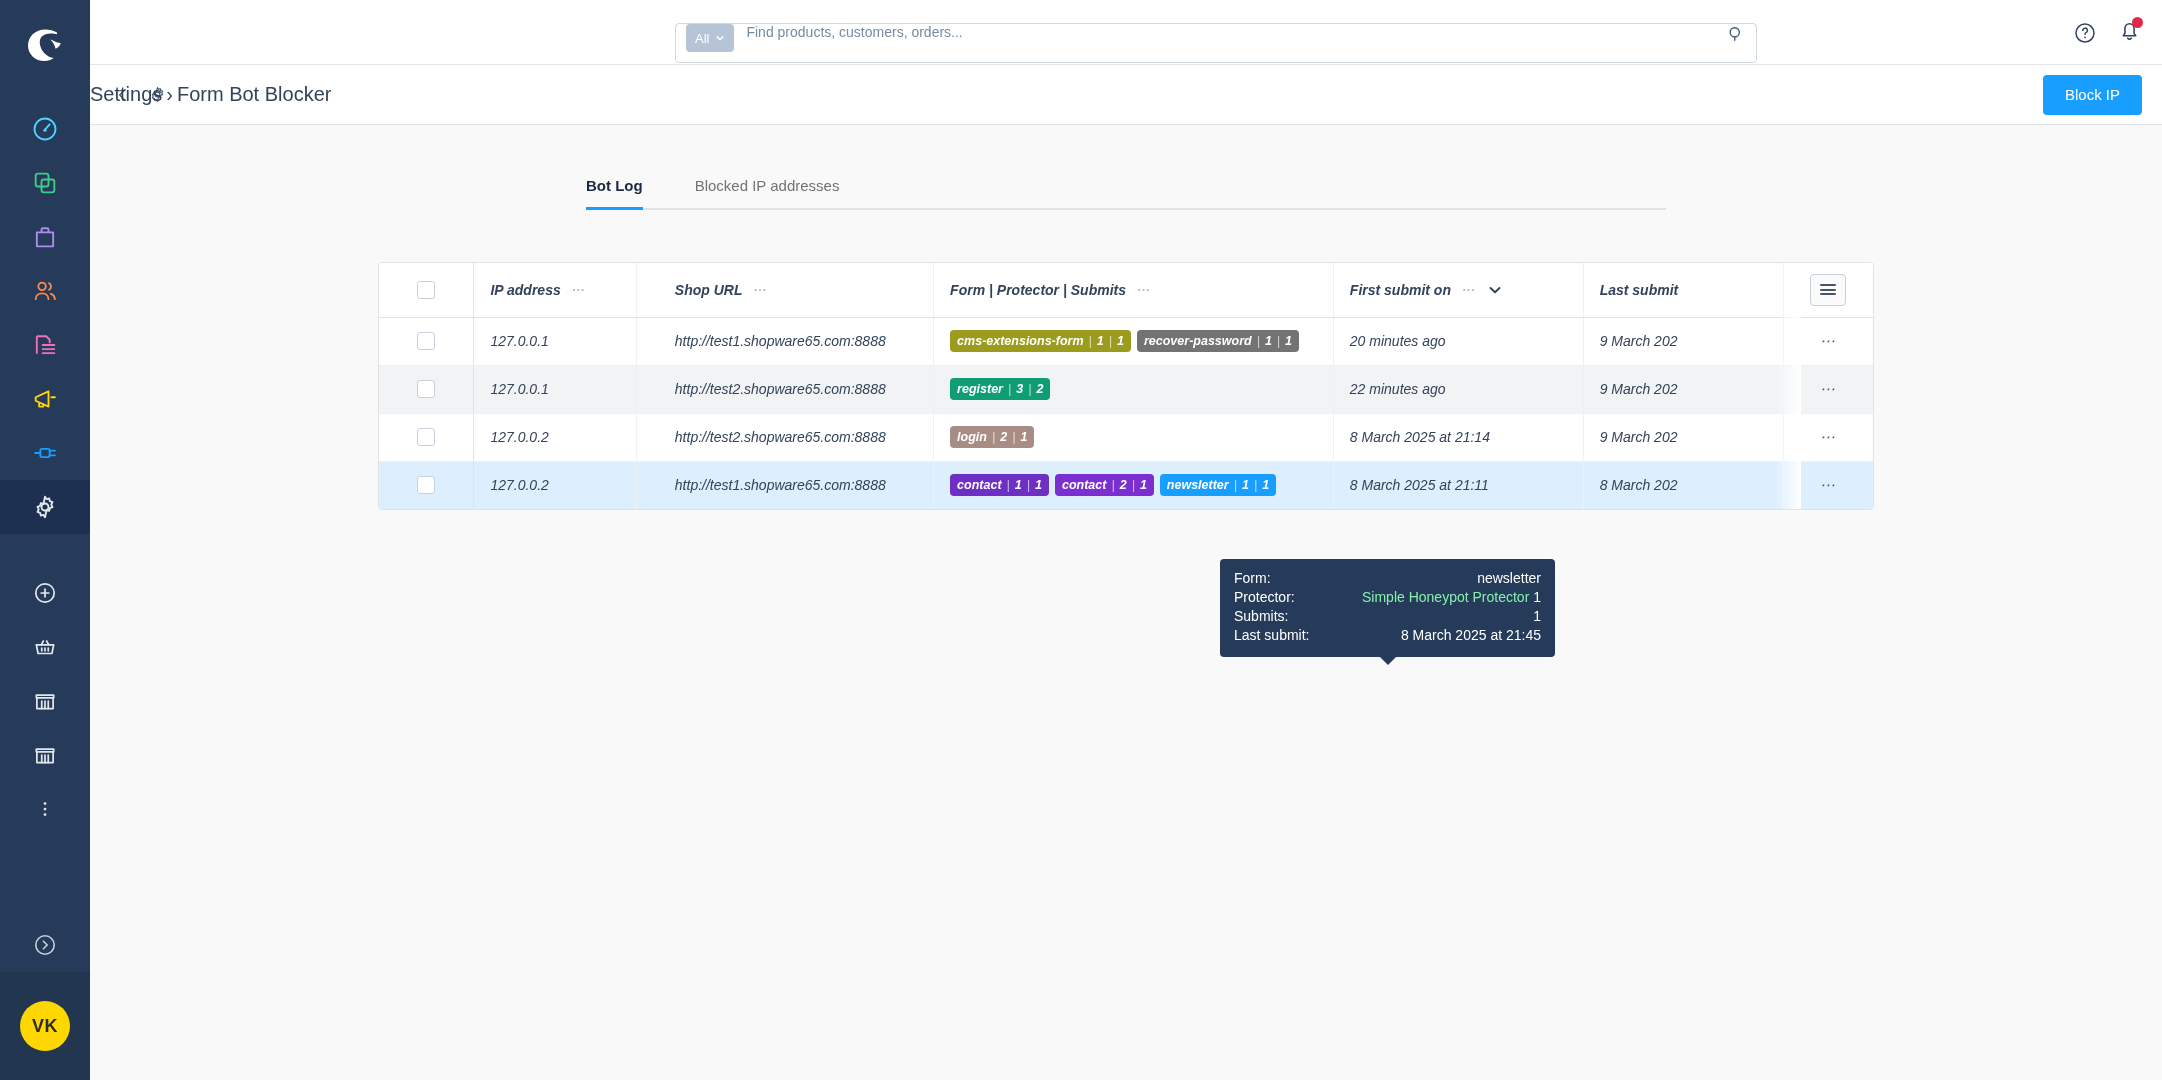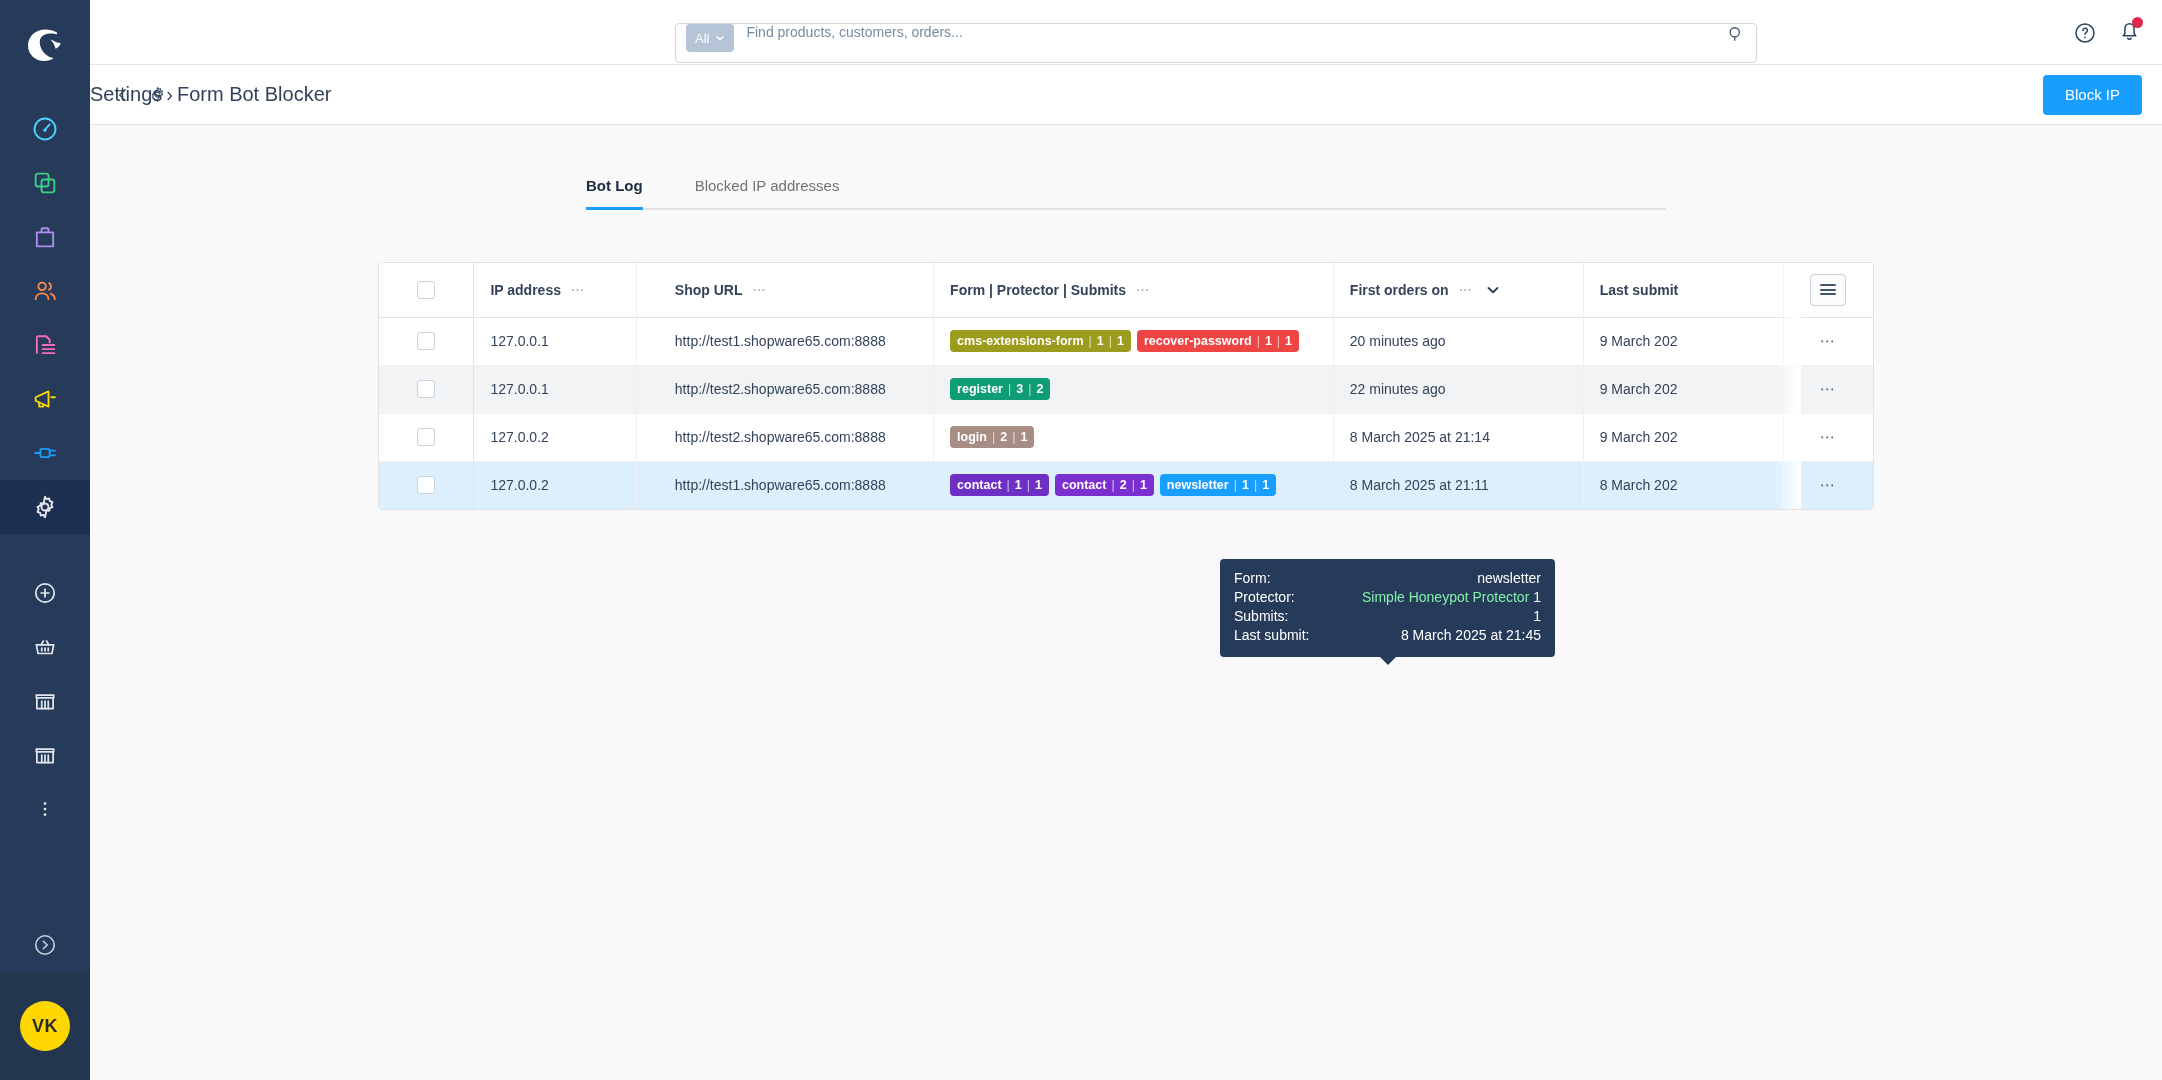"IP address" .table-card { font-style: none -> italic }
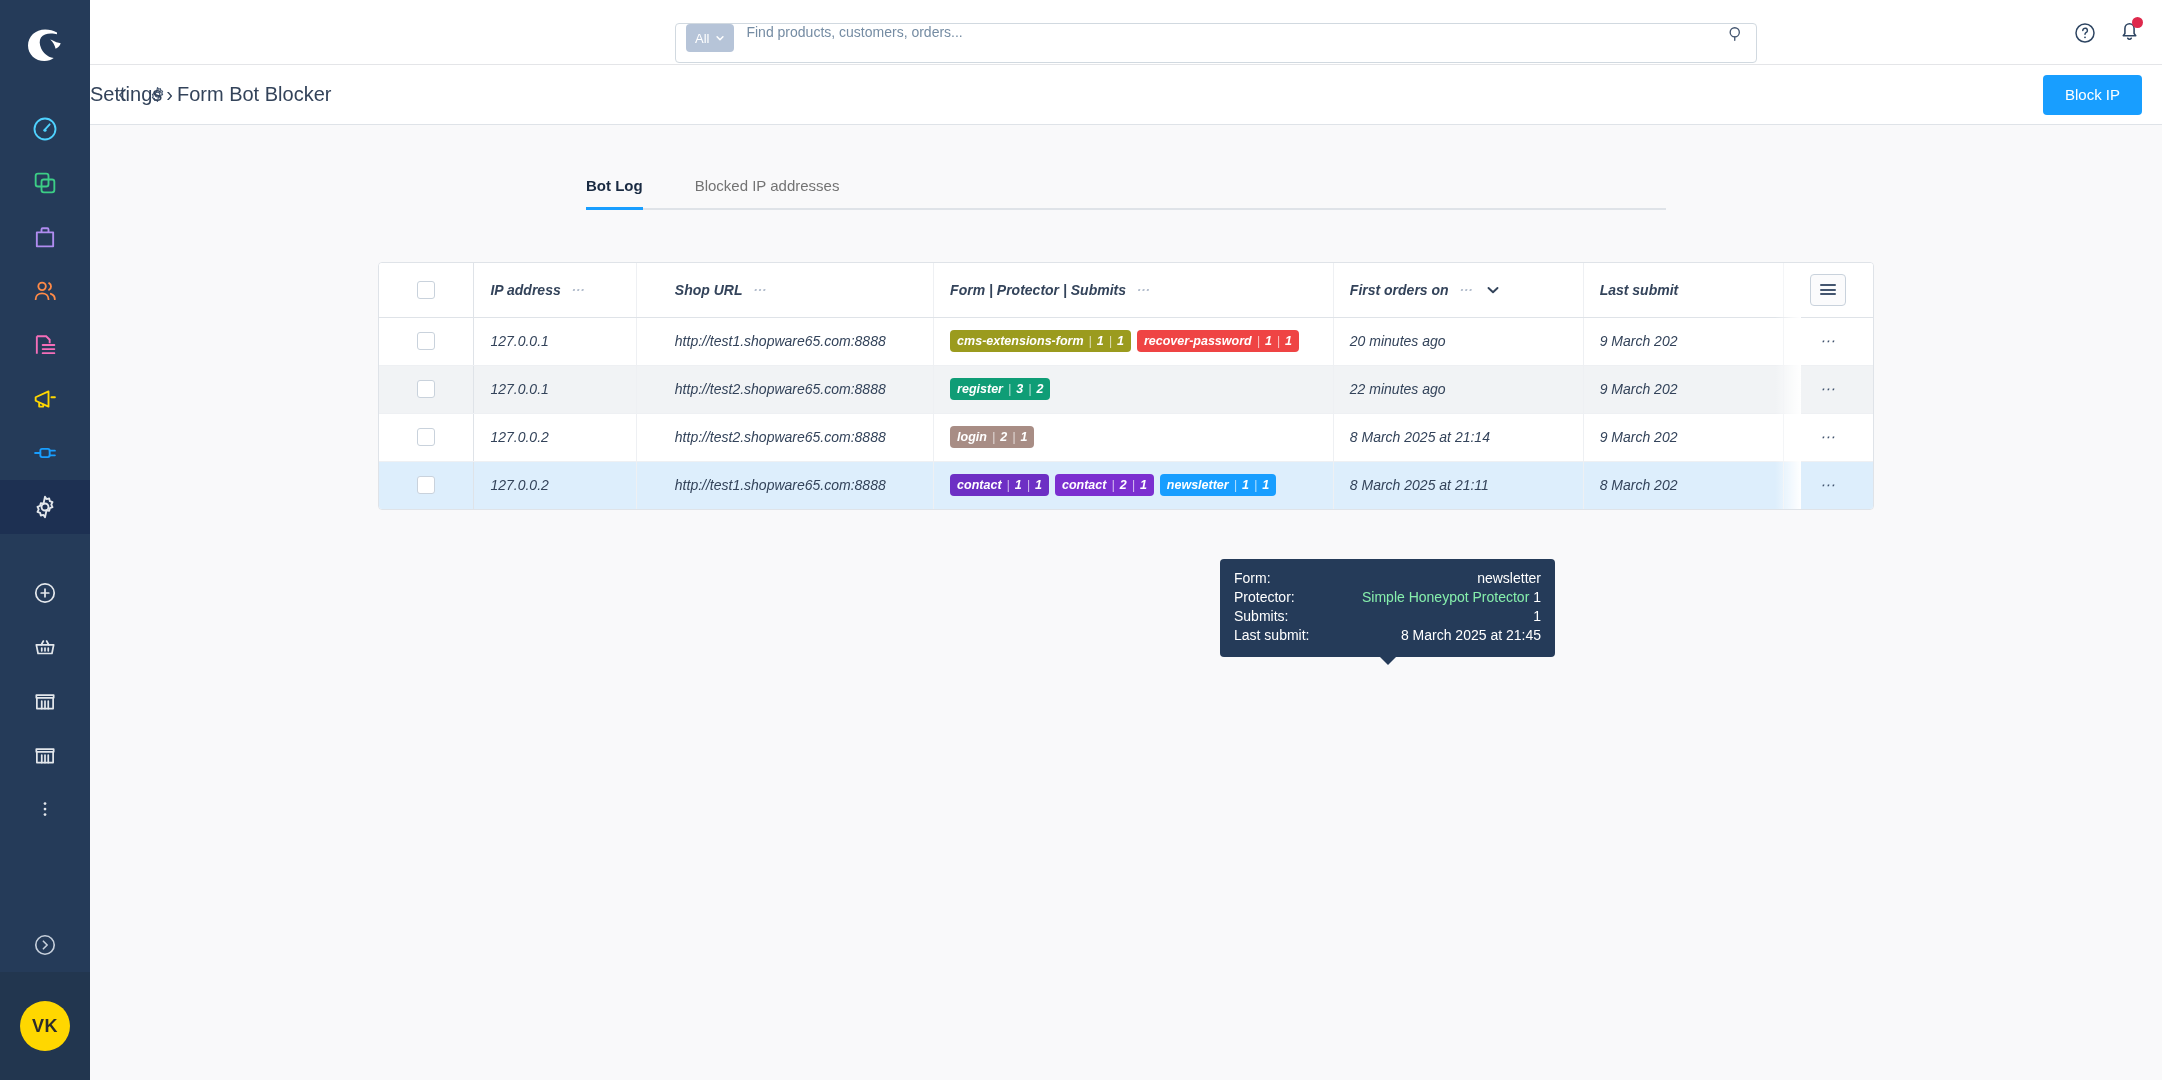"First orders on" span { text: orders -> submit }
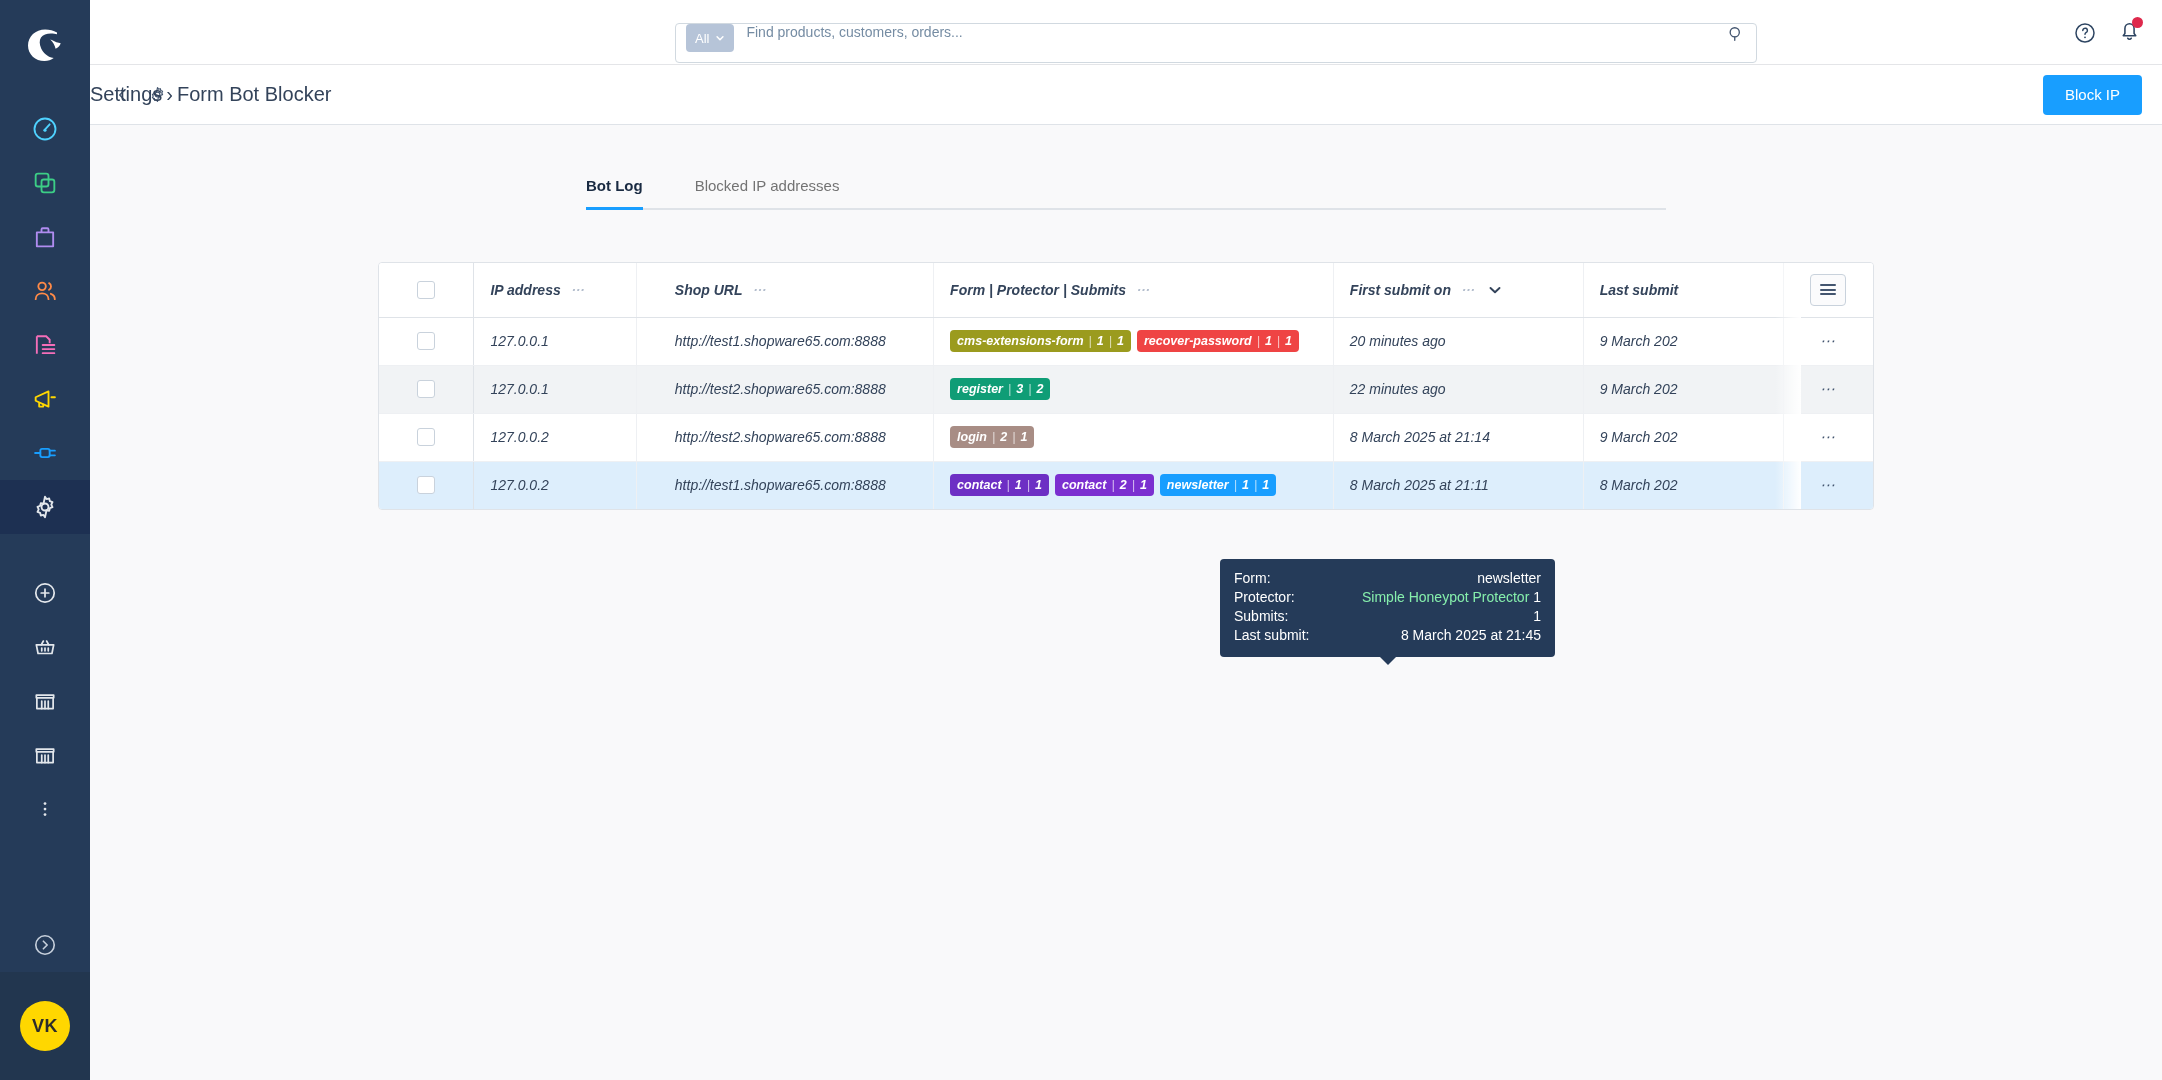"recover-password" span.badge { background: #ef4444 -> #737373 }
